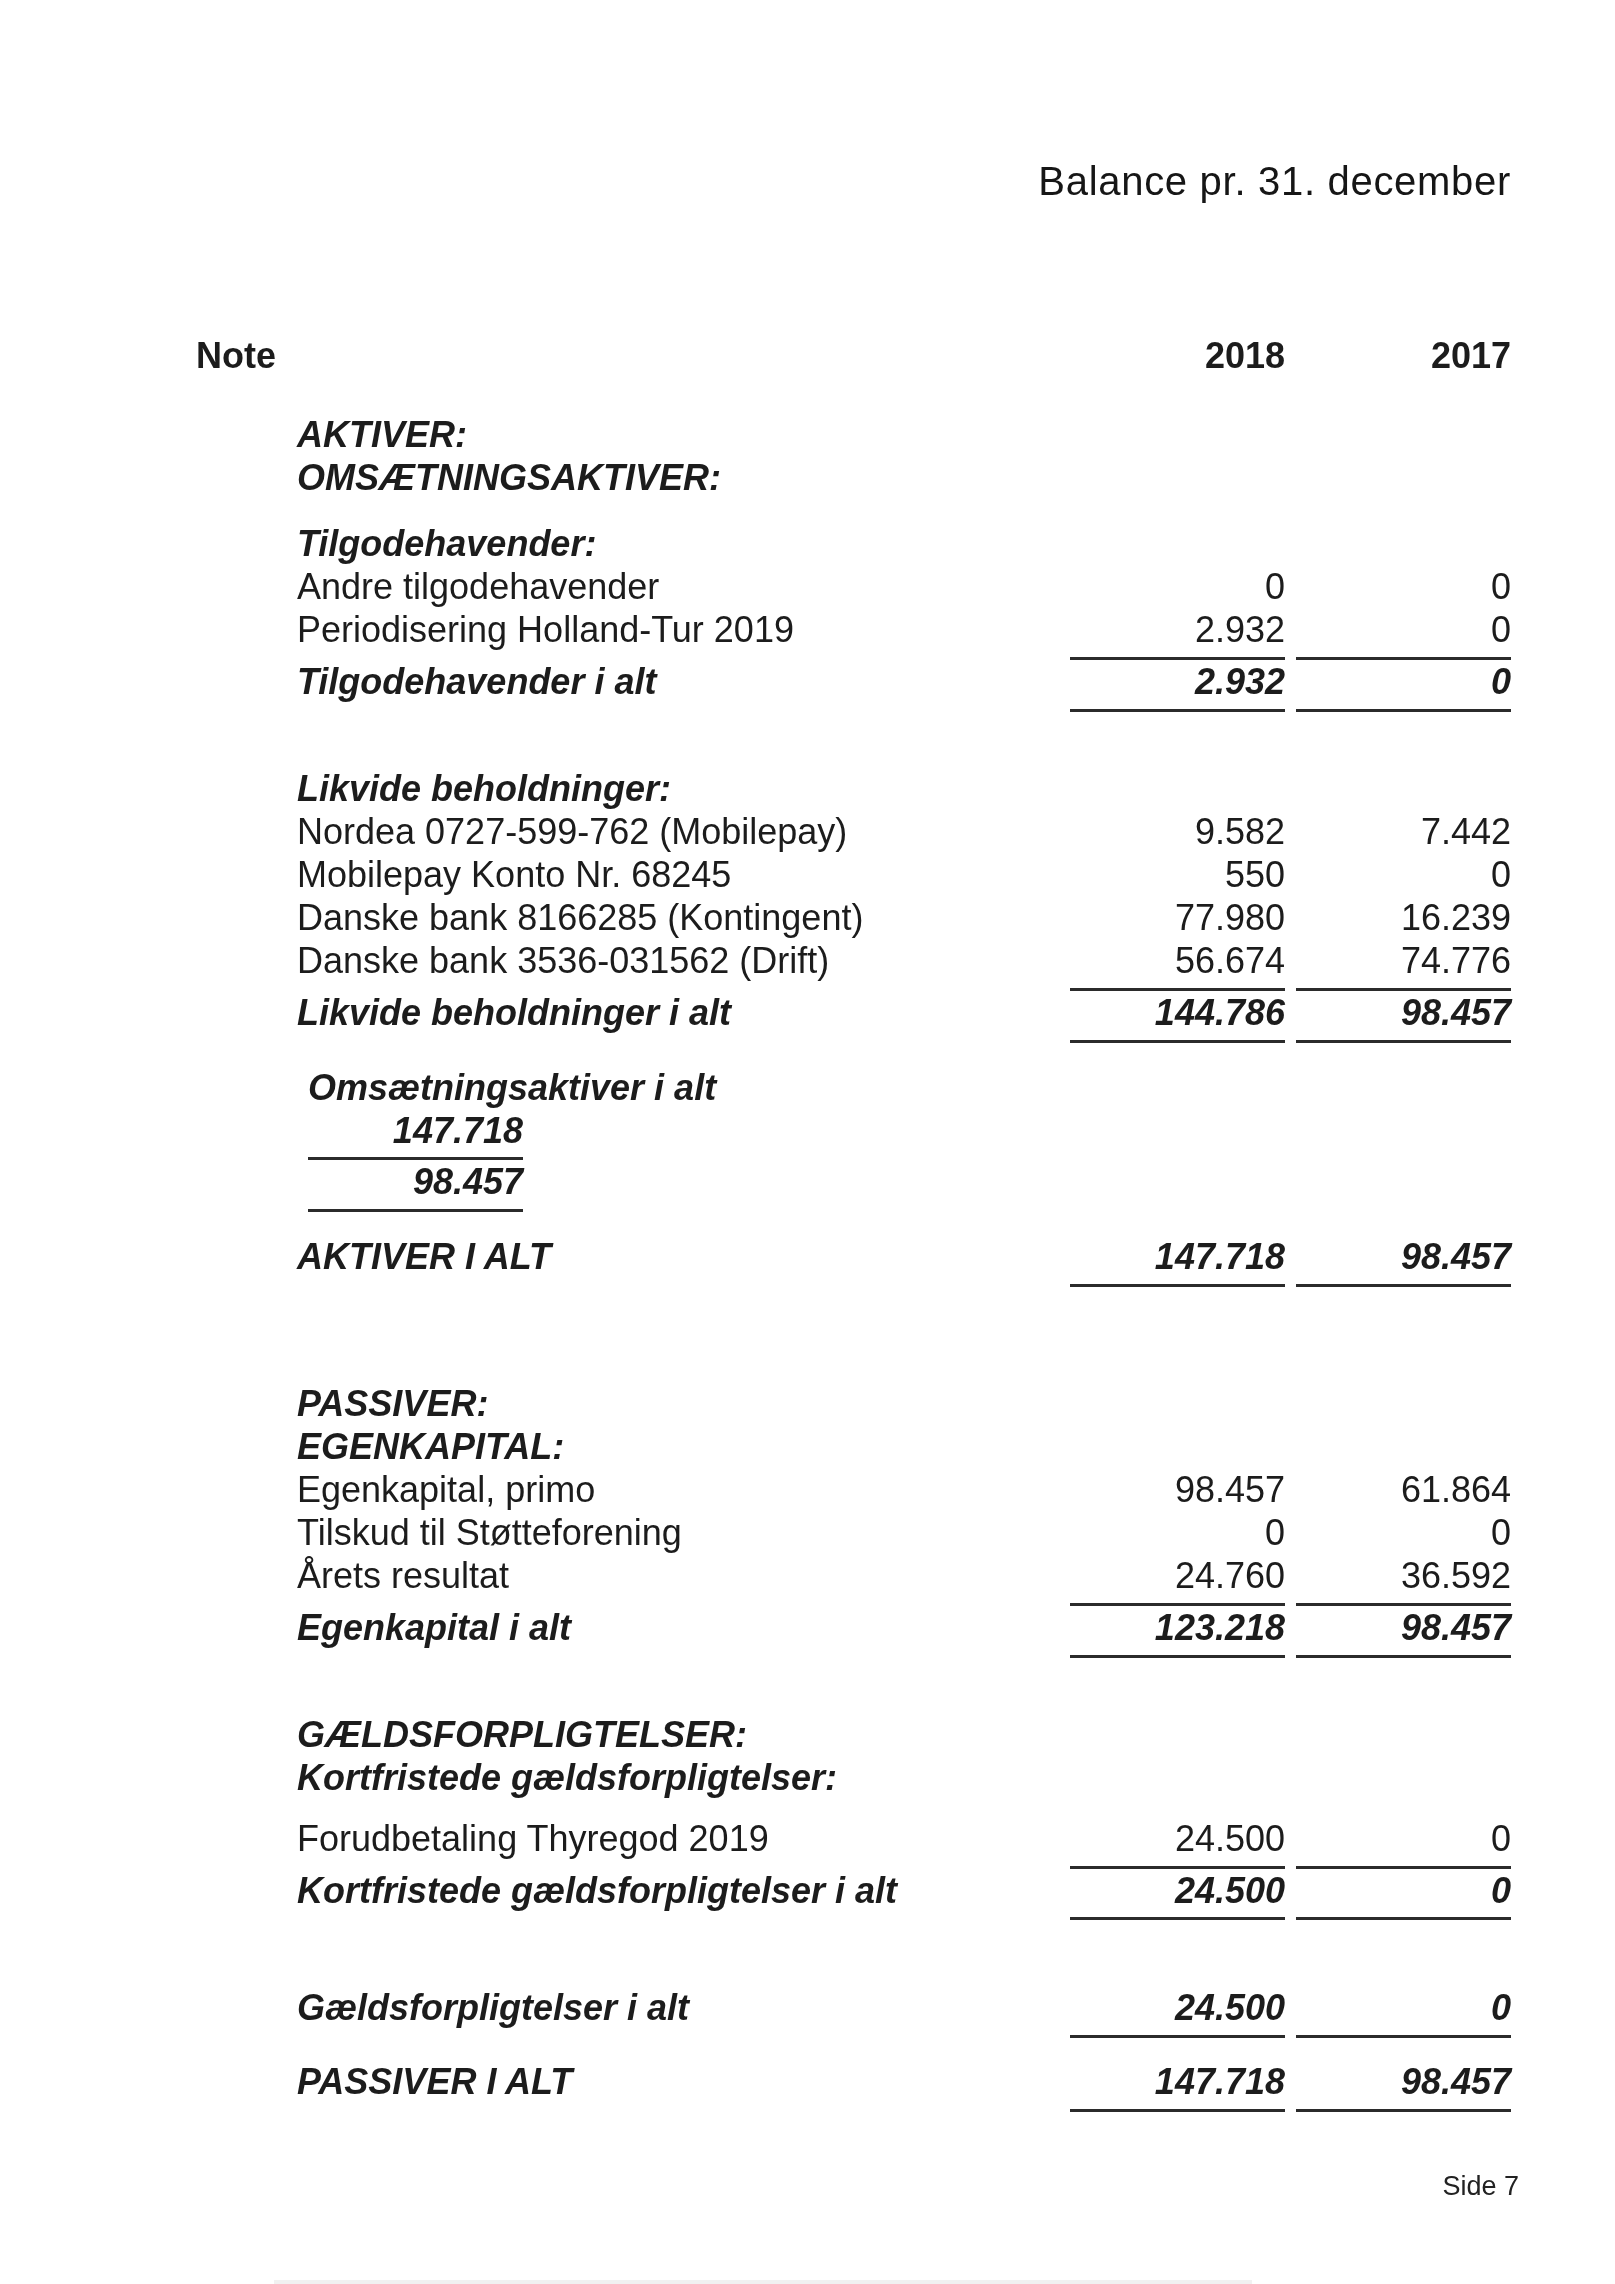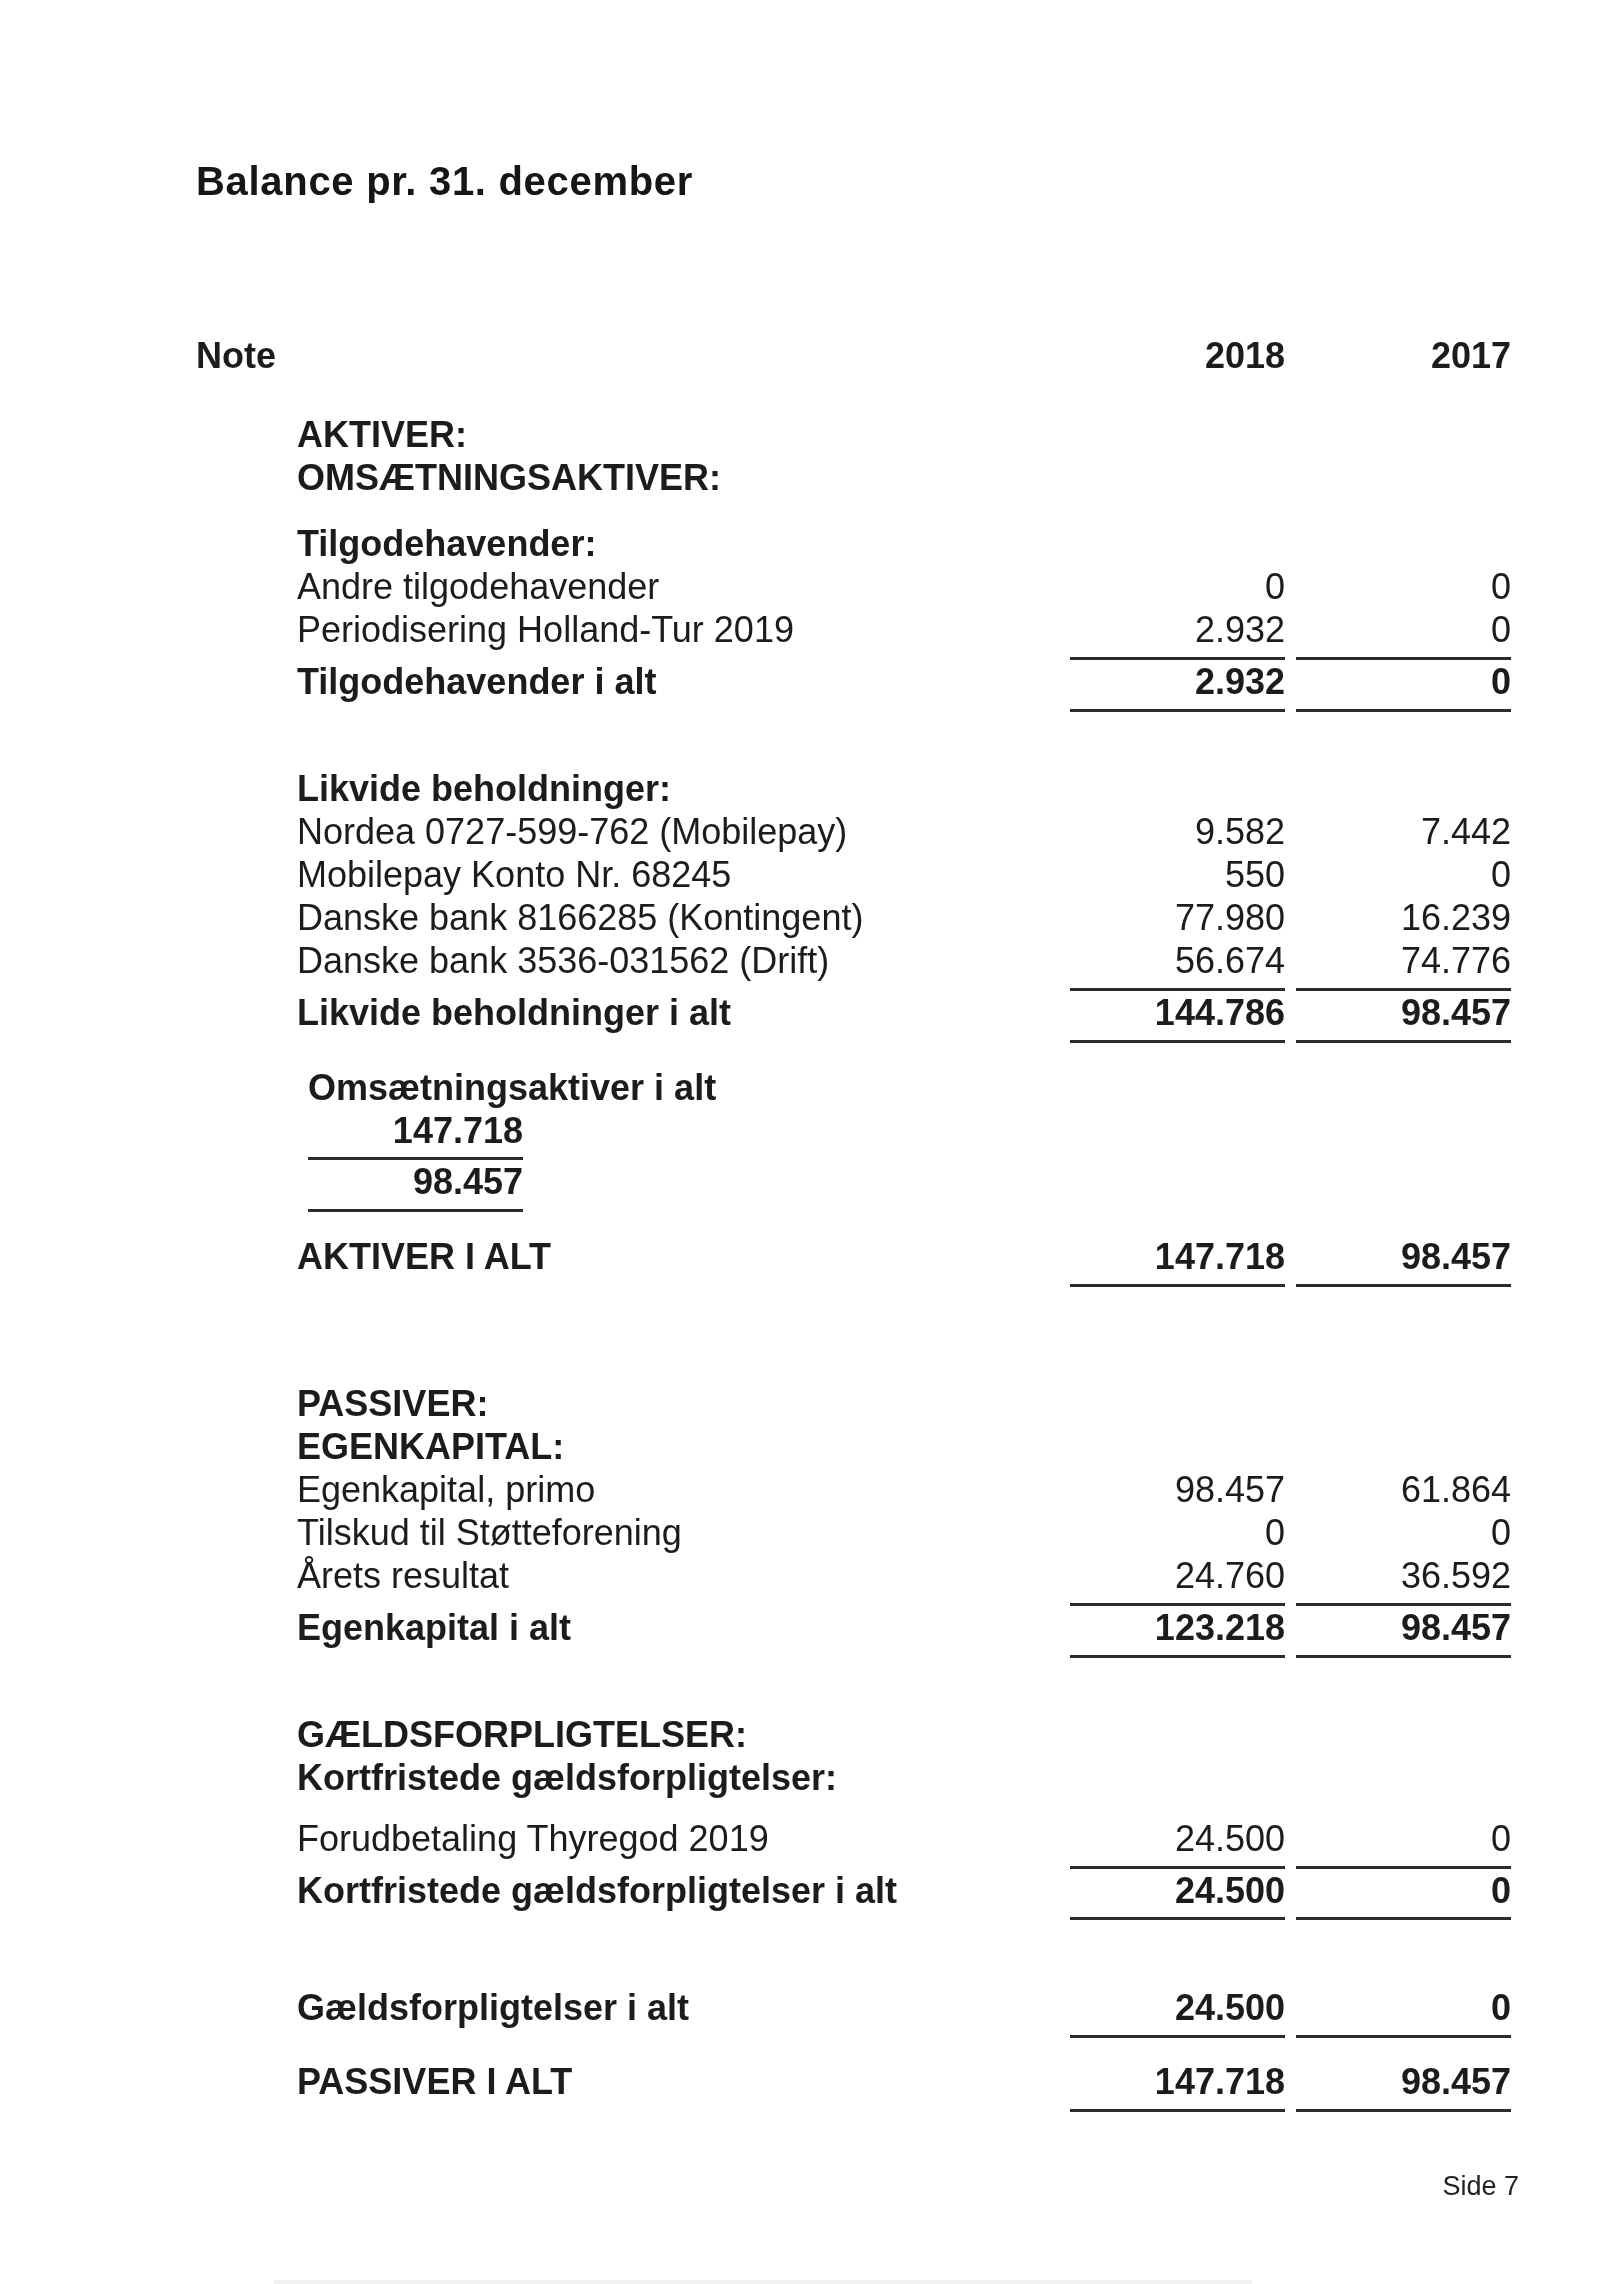"Balance pr. 31. december" .title { font-weight: bold -> normal; text-align: left -> right }
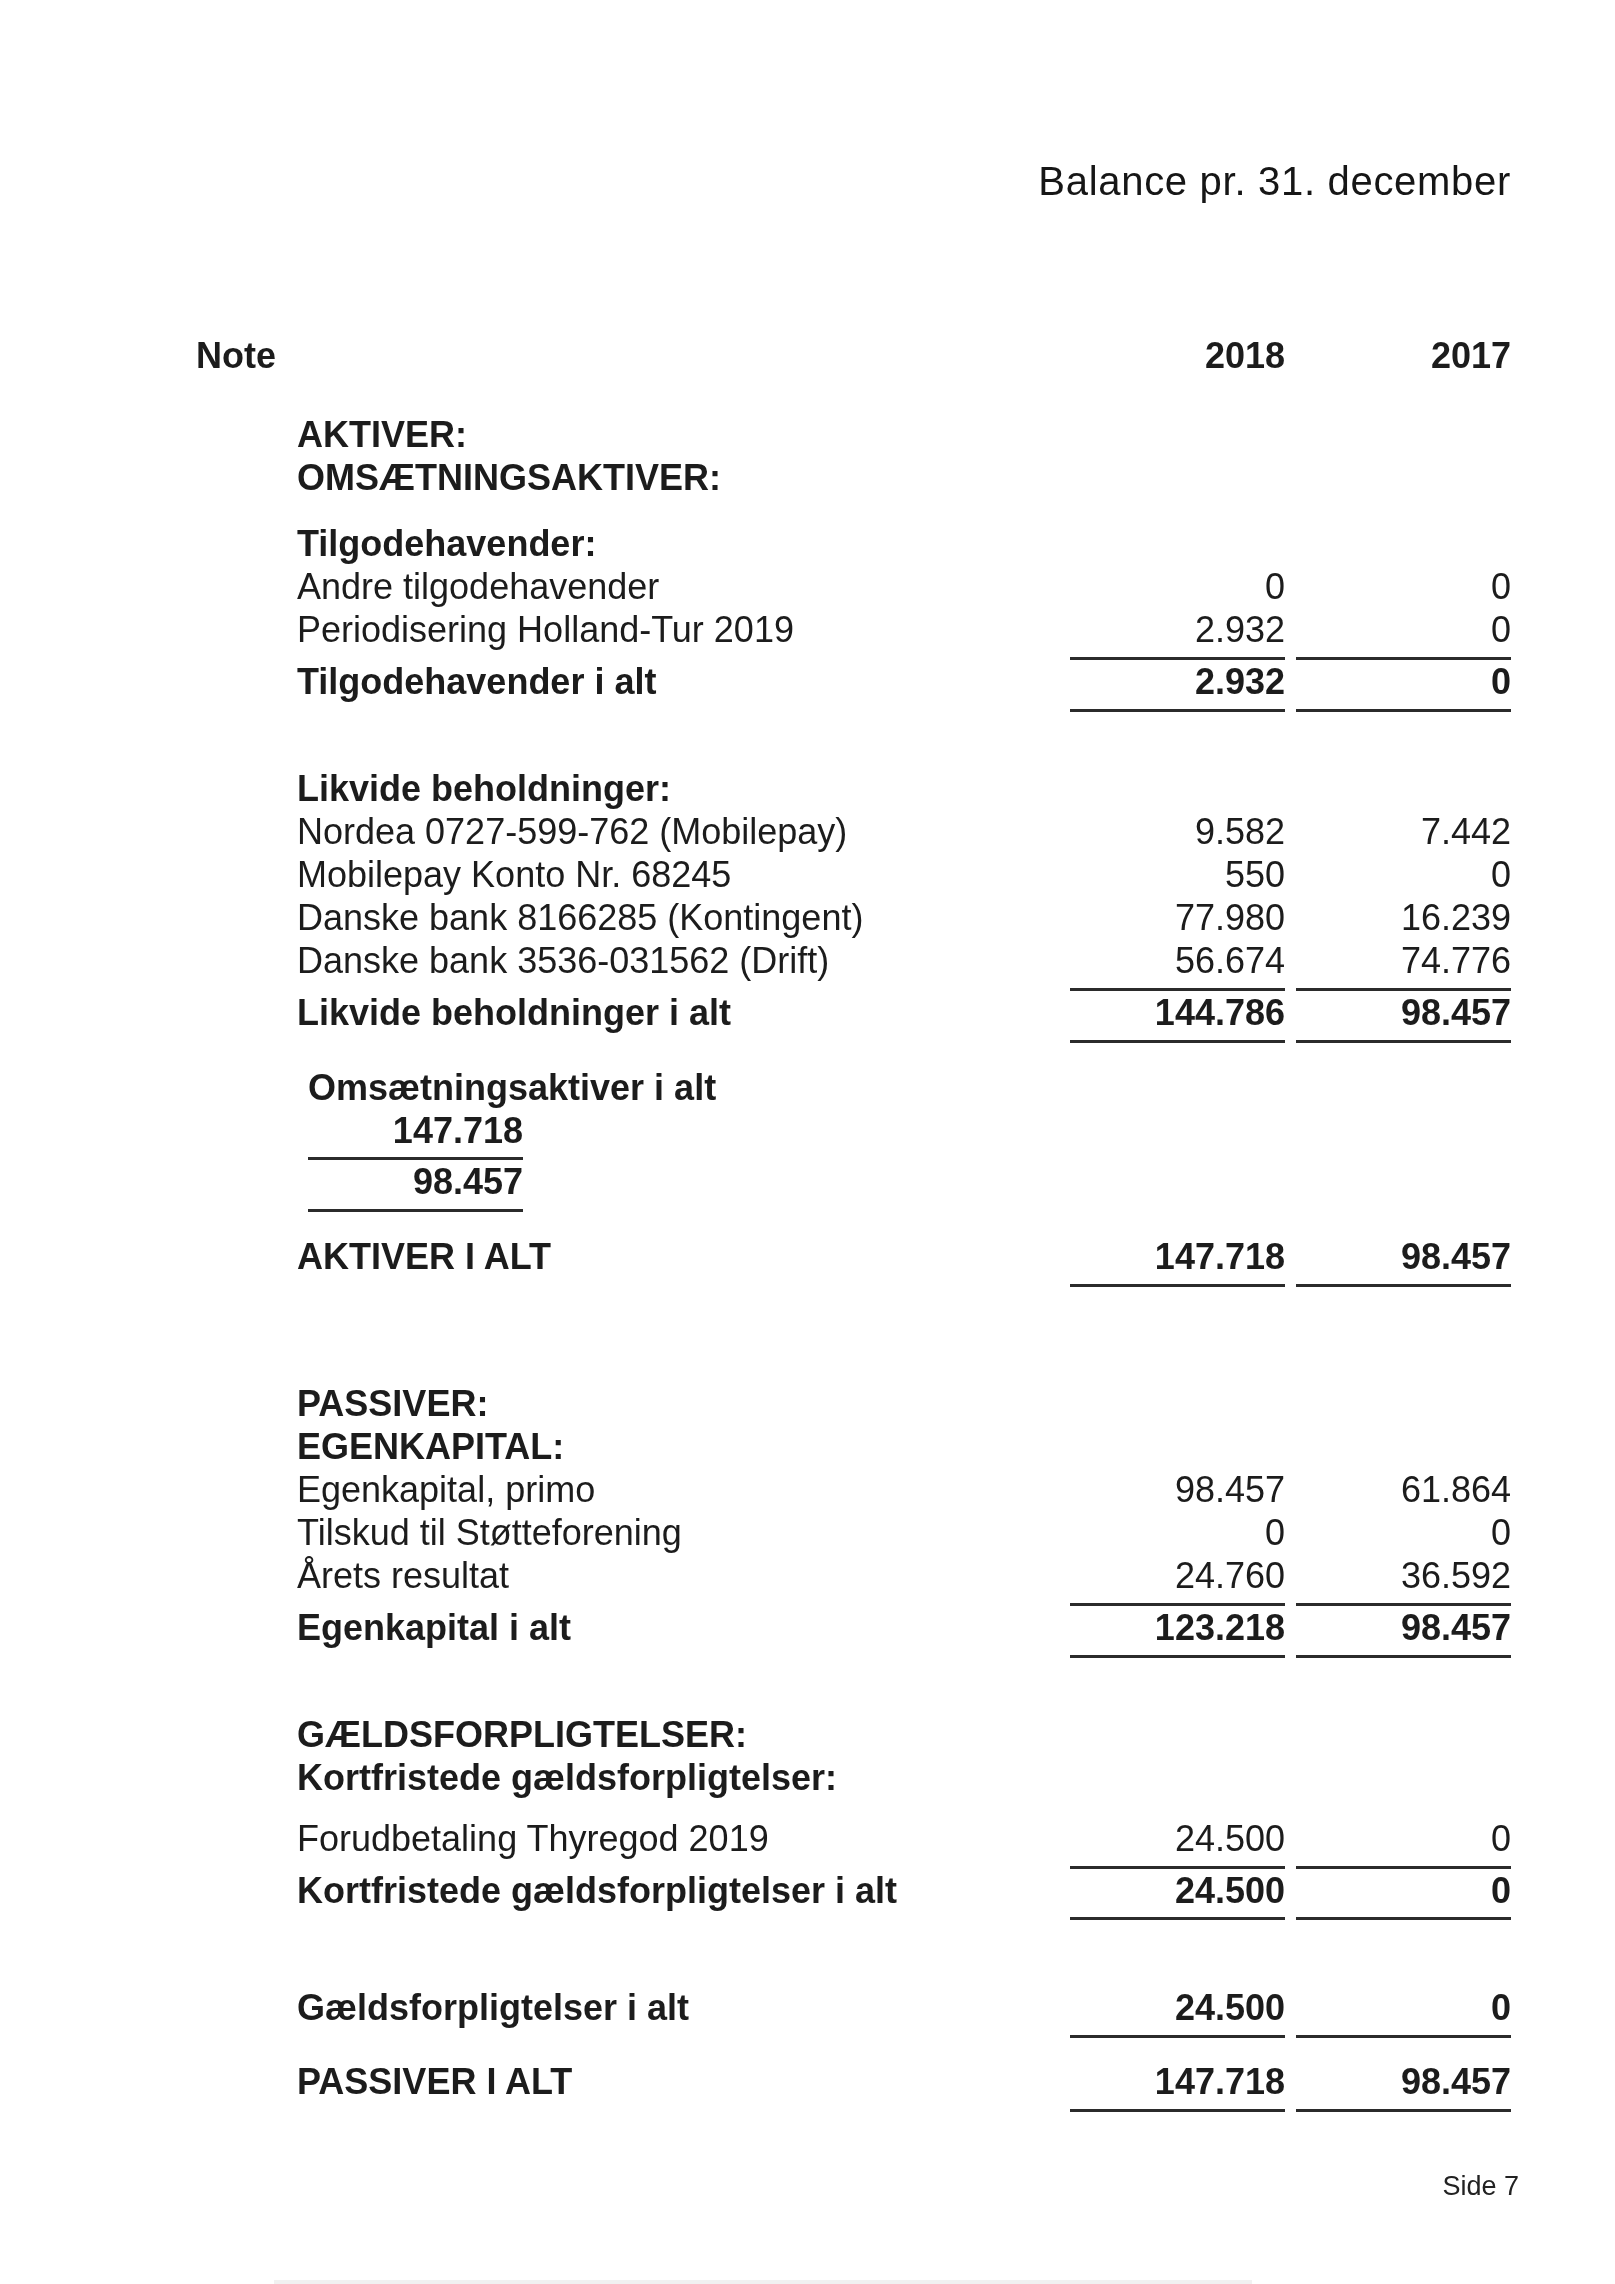"AKTIVER:" .bold { font-style: none -> italic }
